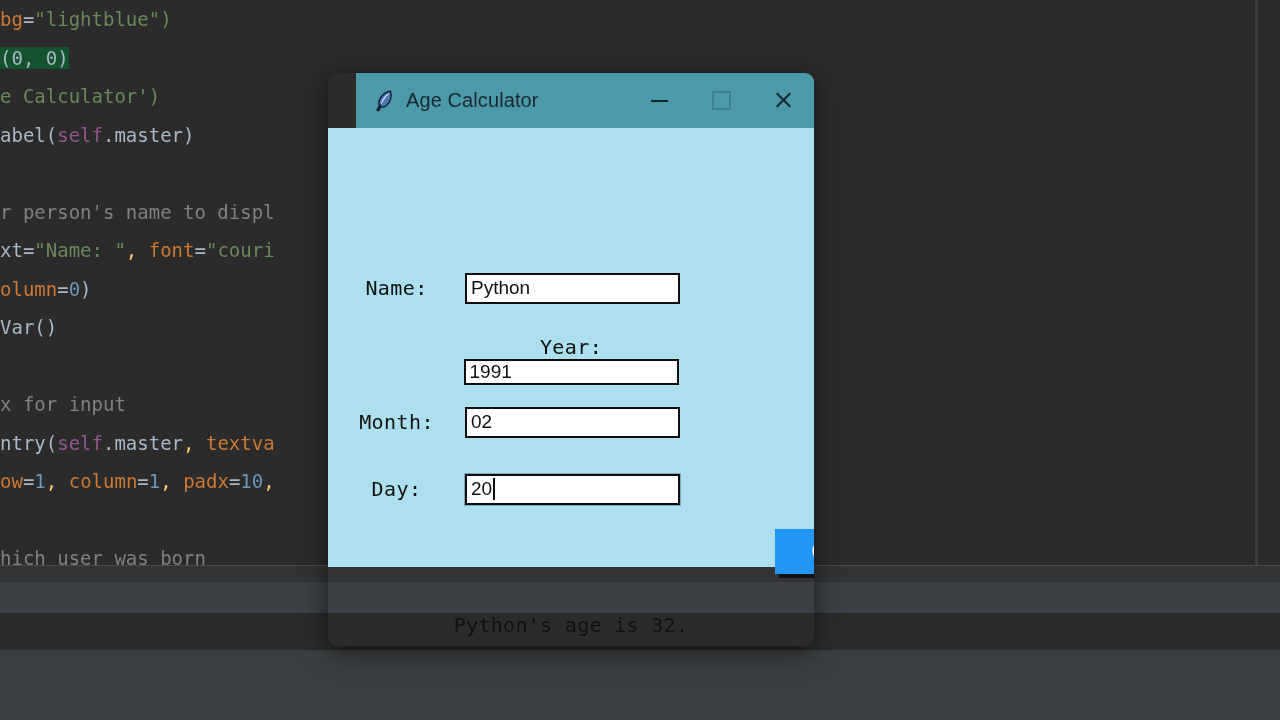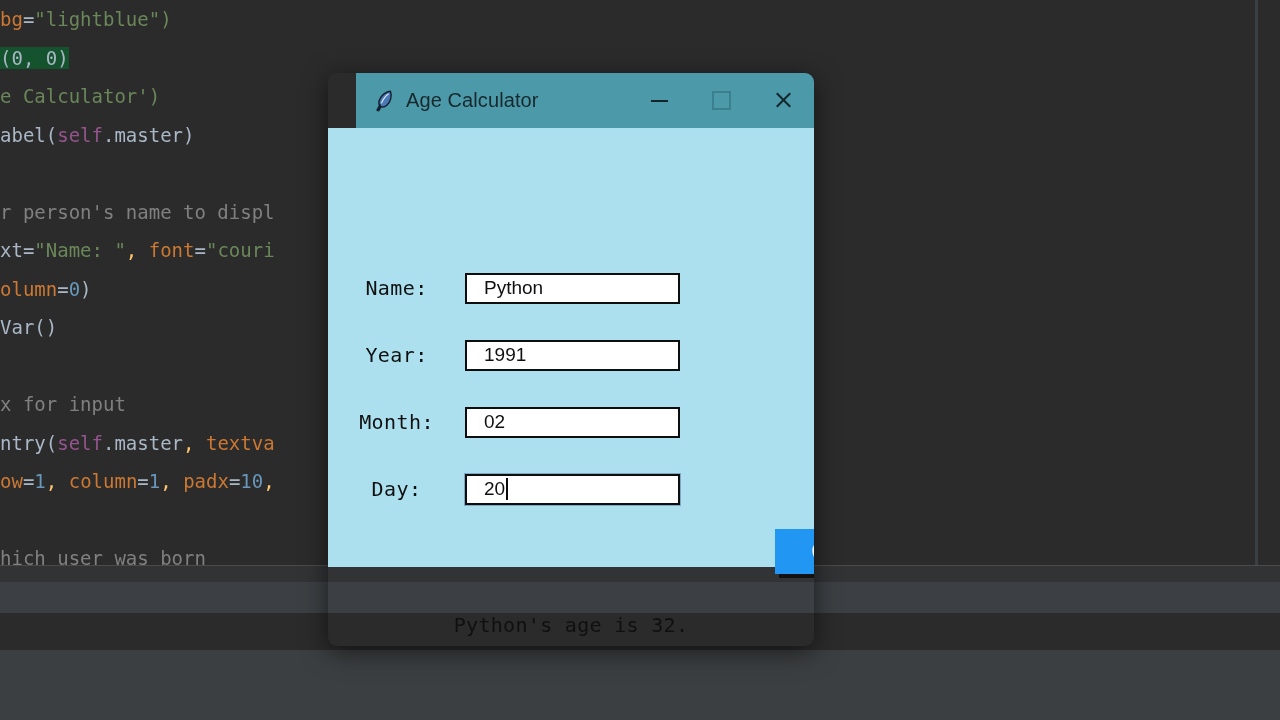"Python" .tk-entry { padding-left: 17px -> 4px }
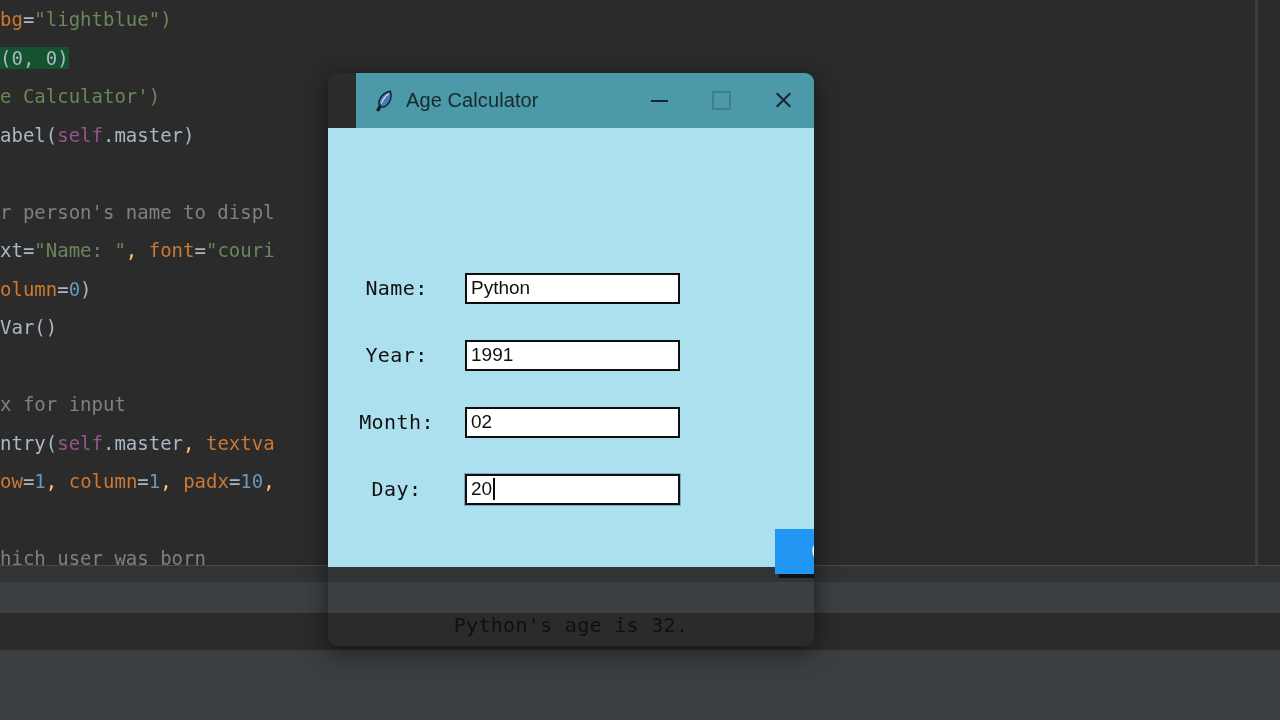"Year:" div.tk-row { flex-direction: none -> column }
